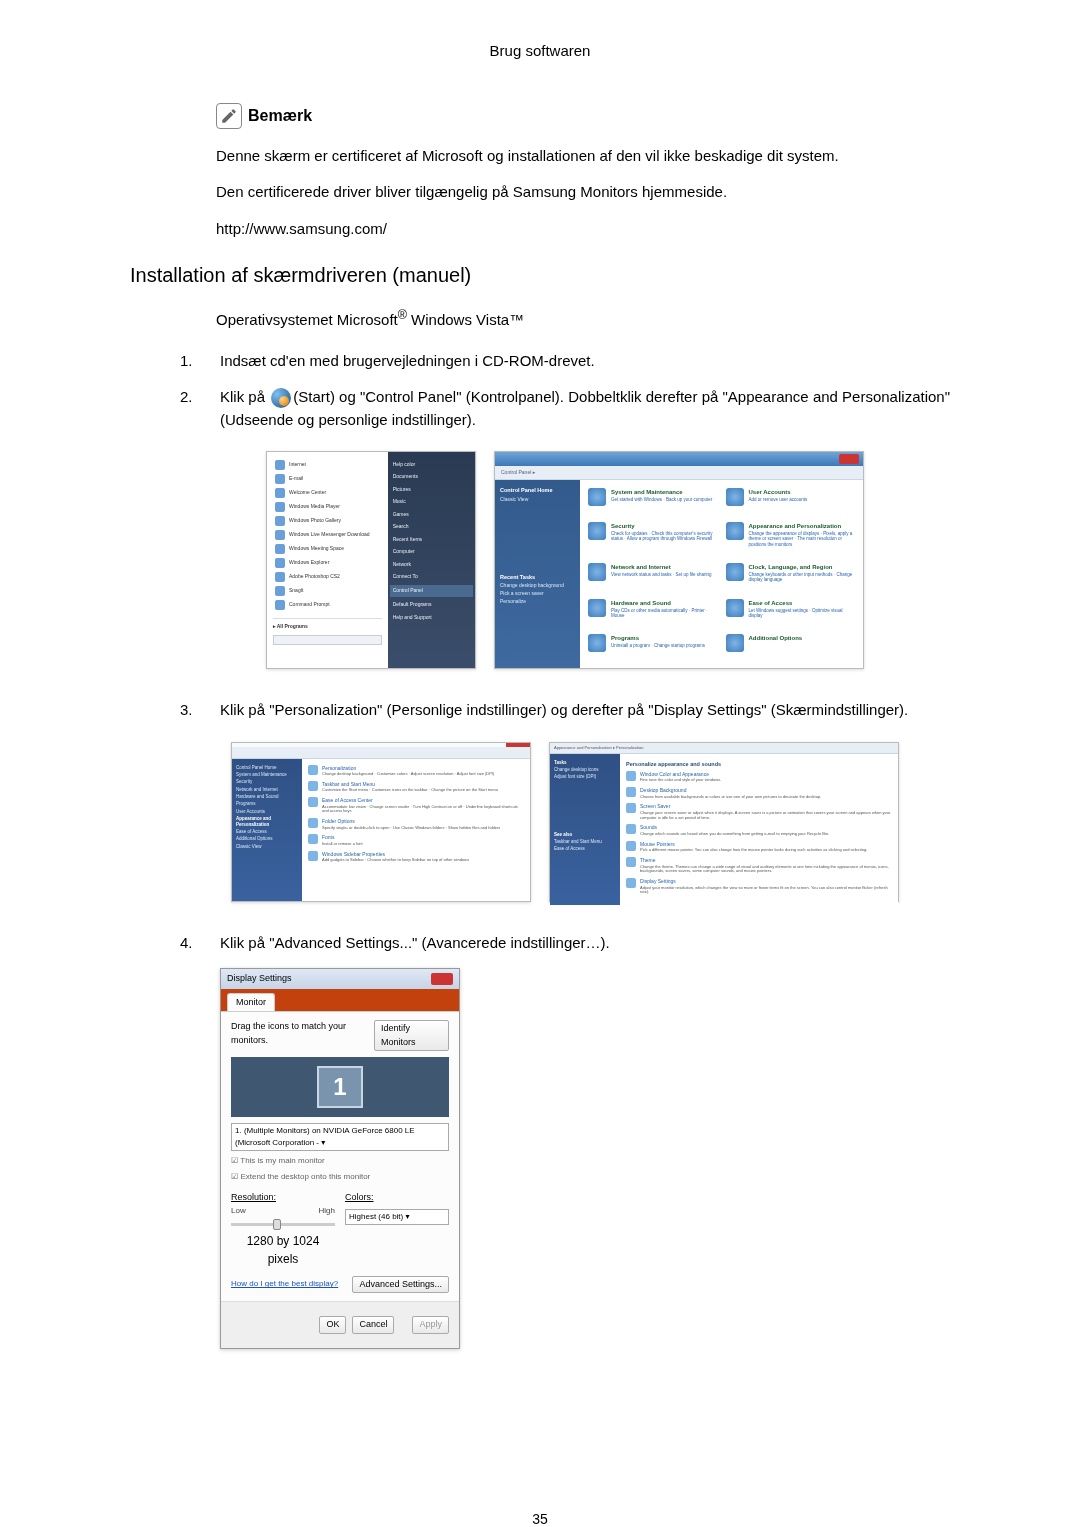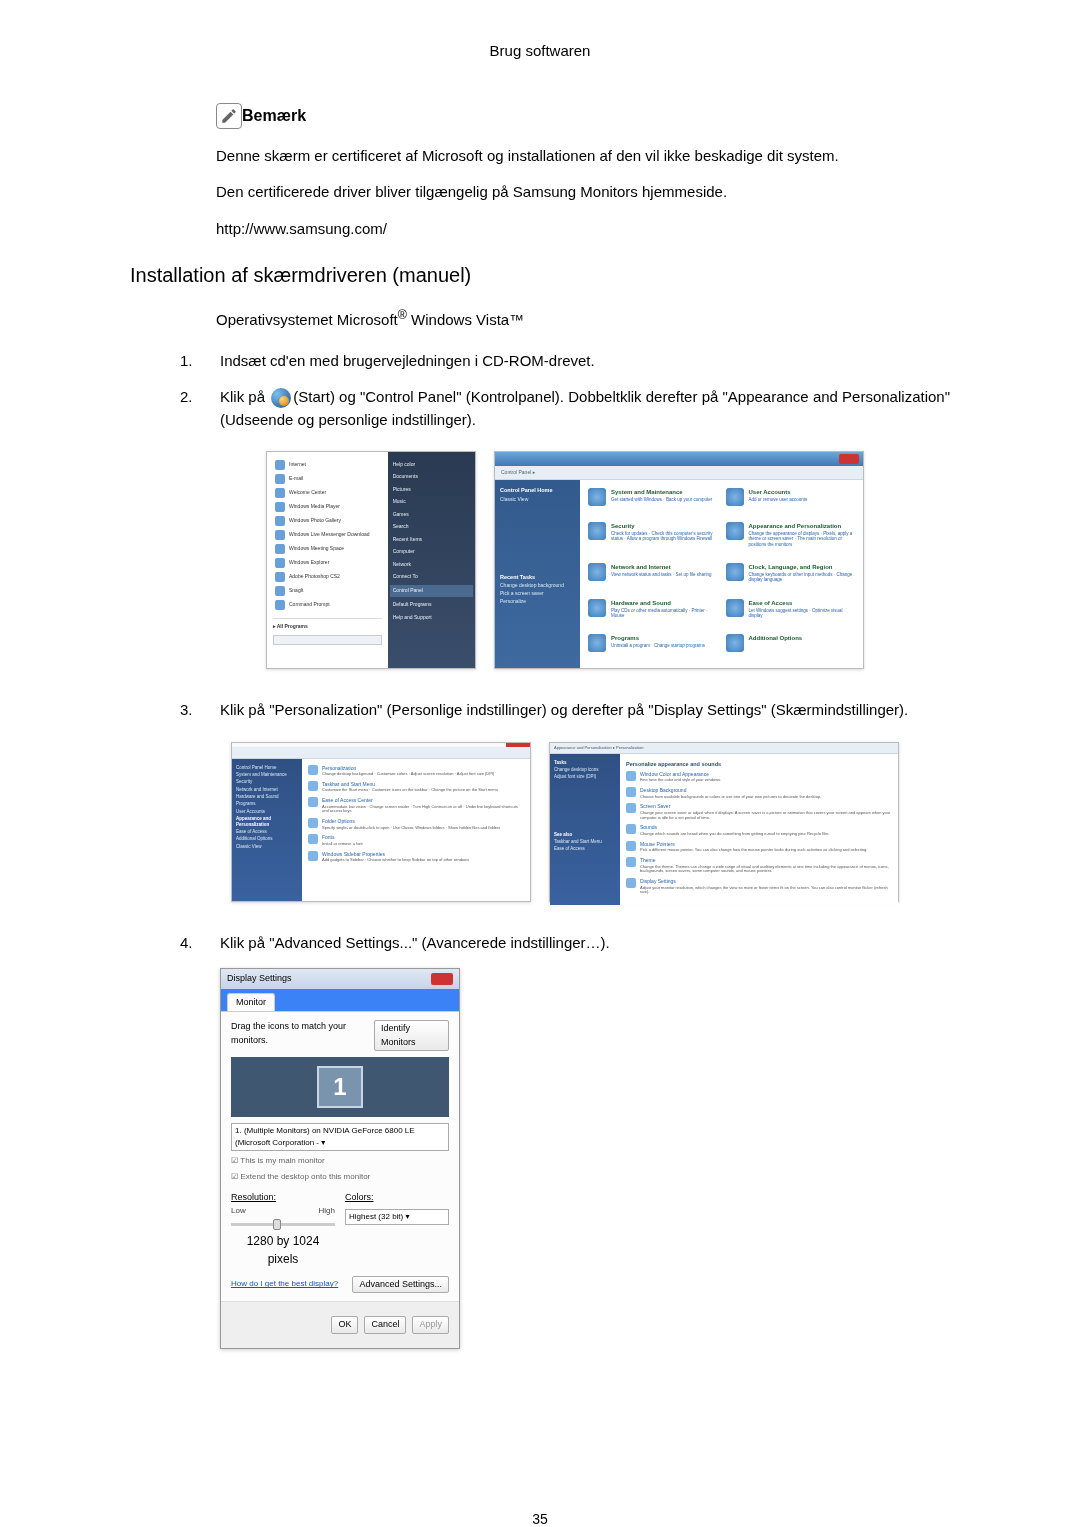"Bemærk" .note-row { gap: none -> 6px }
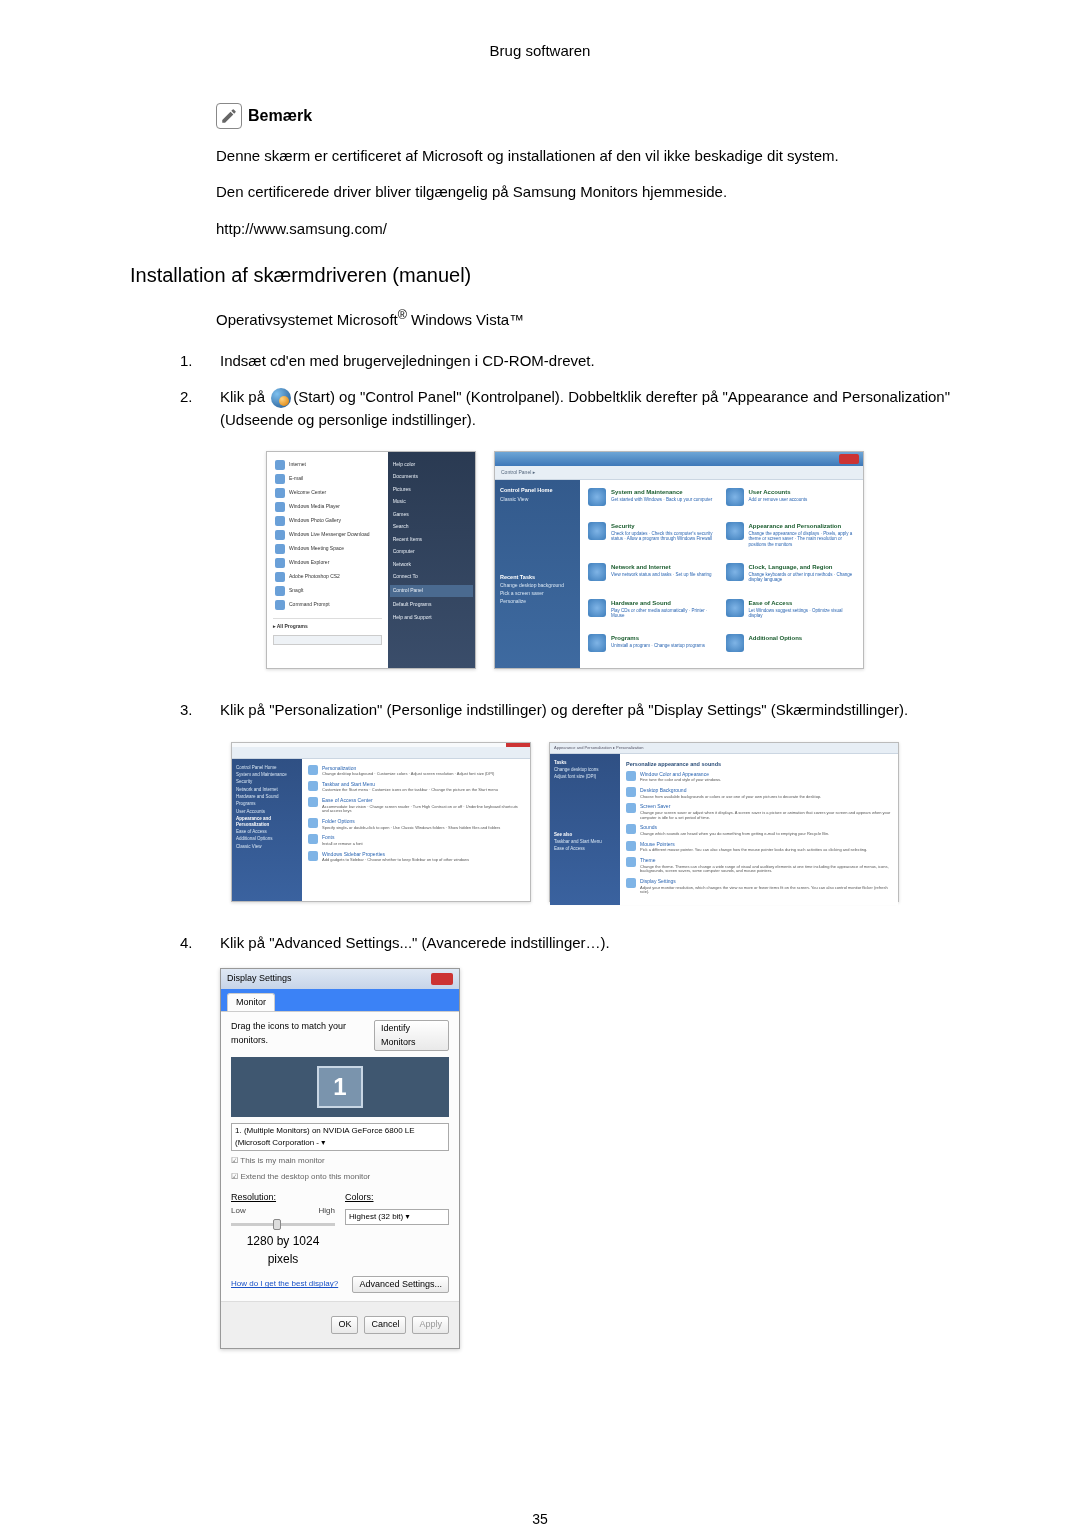"Monitor" .ds-tabs { background: #3b82f6 -> #c2410c }
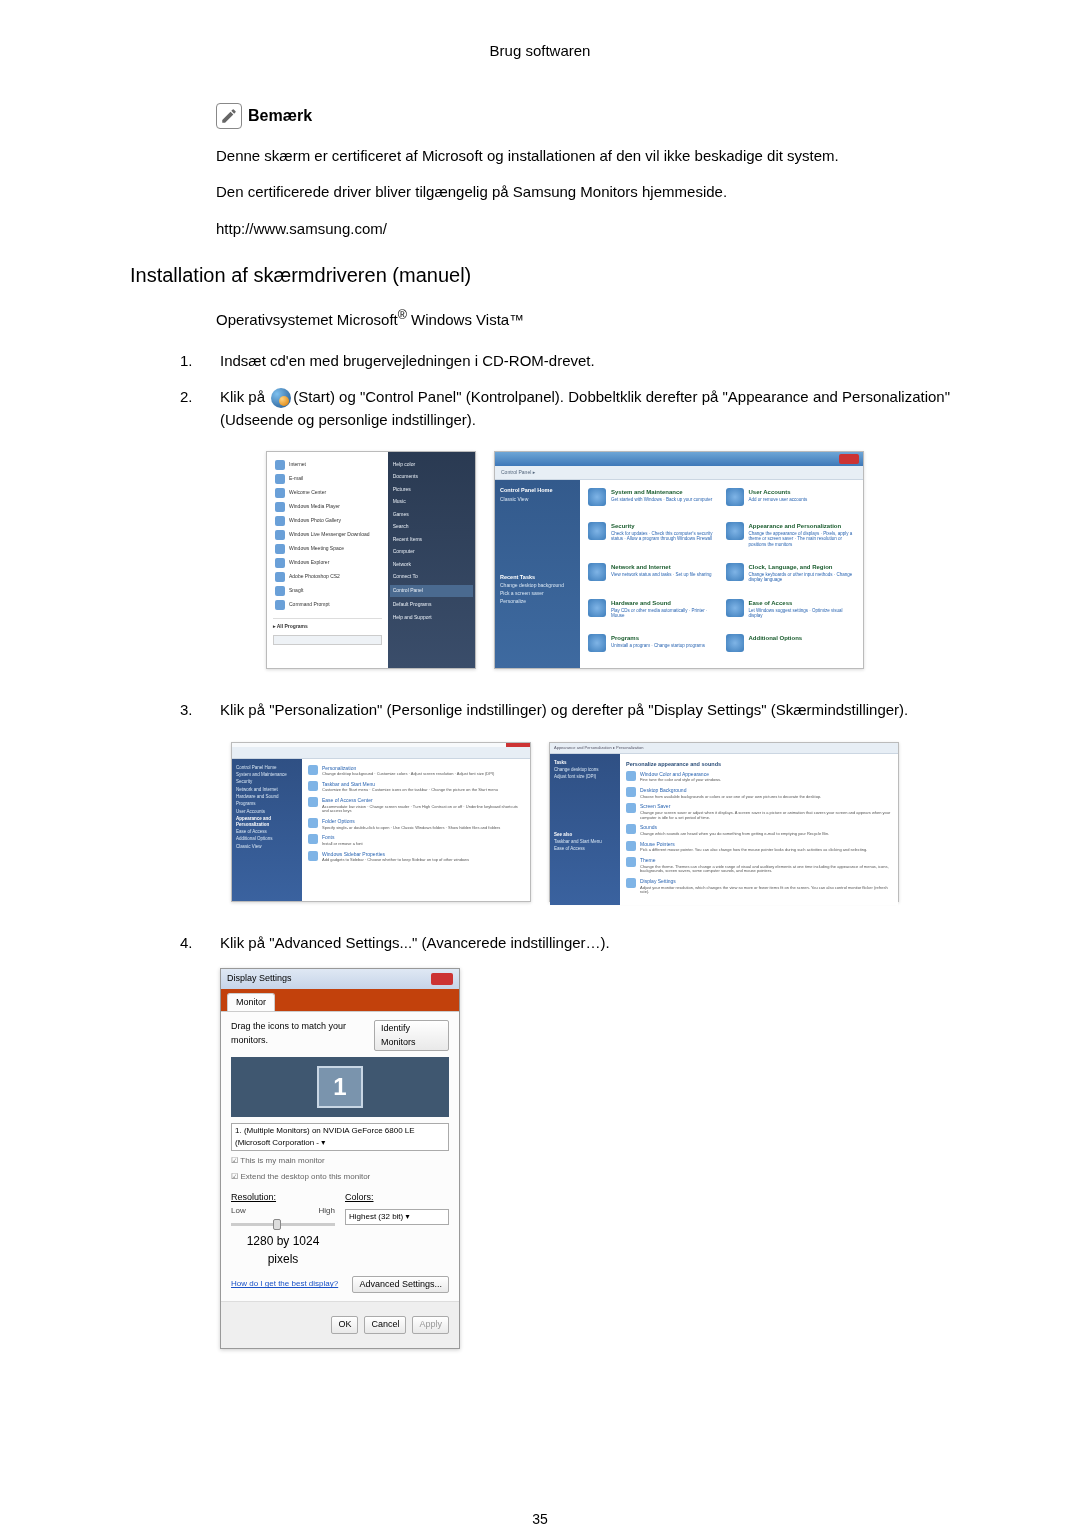"Highest (32 bit)" span { text: 32 -> 46 }
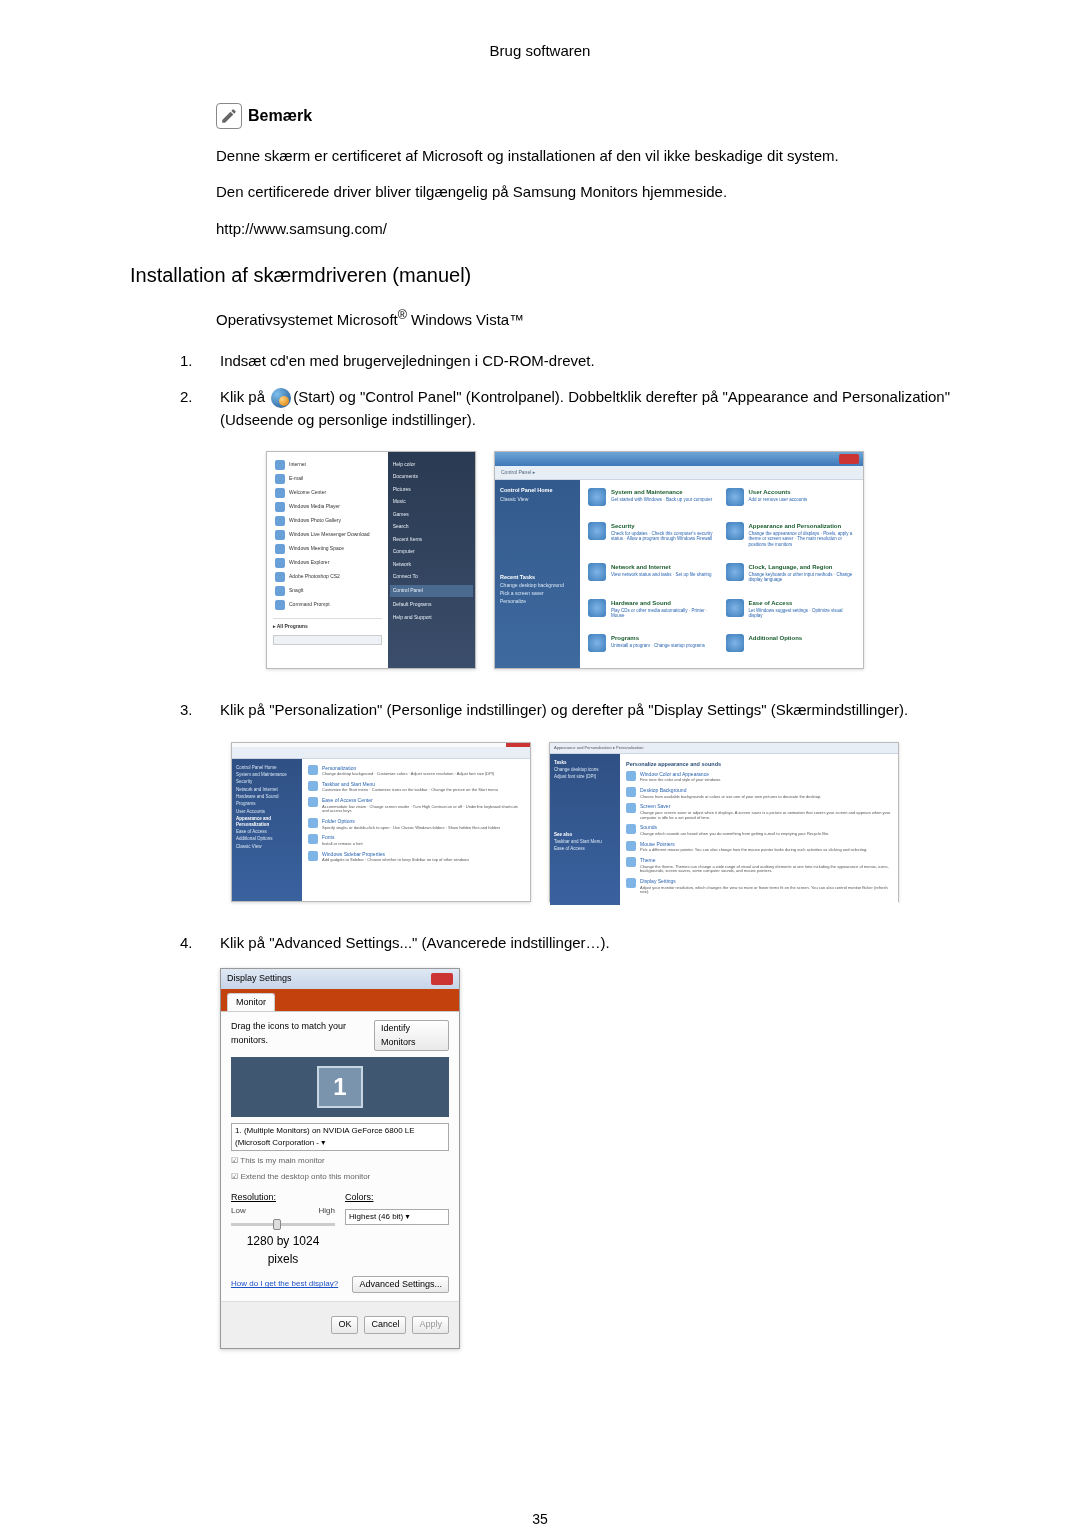"Apply" span.ds-btn { margin-left: none -> 12px }
